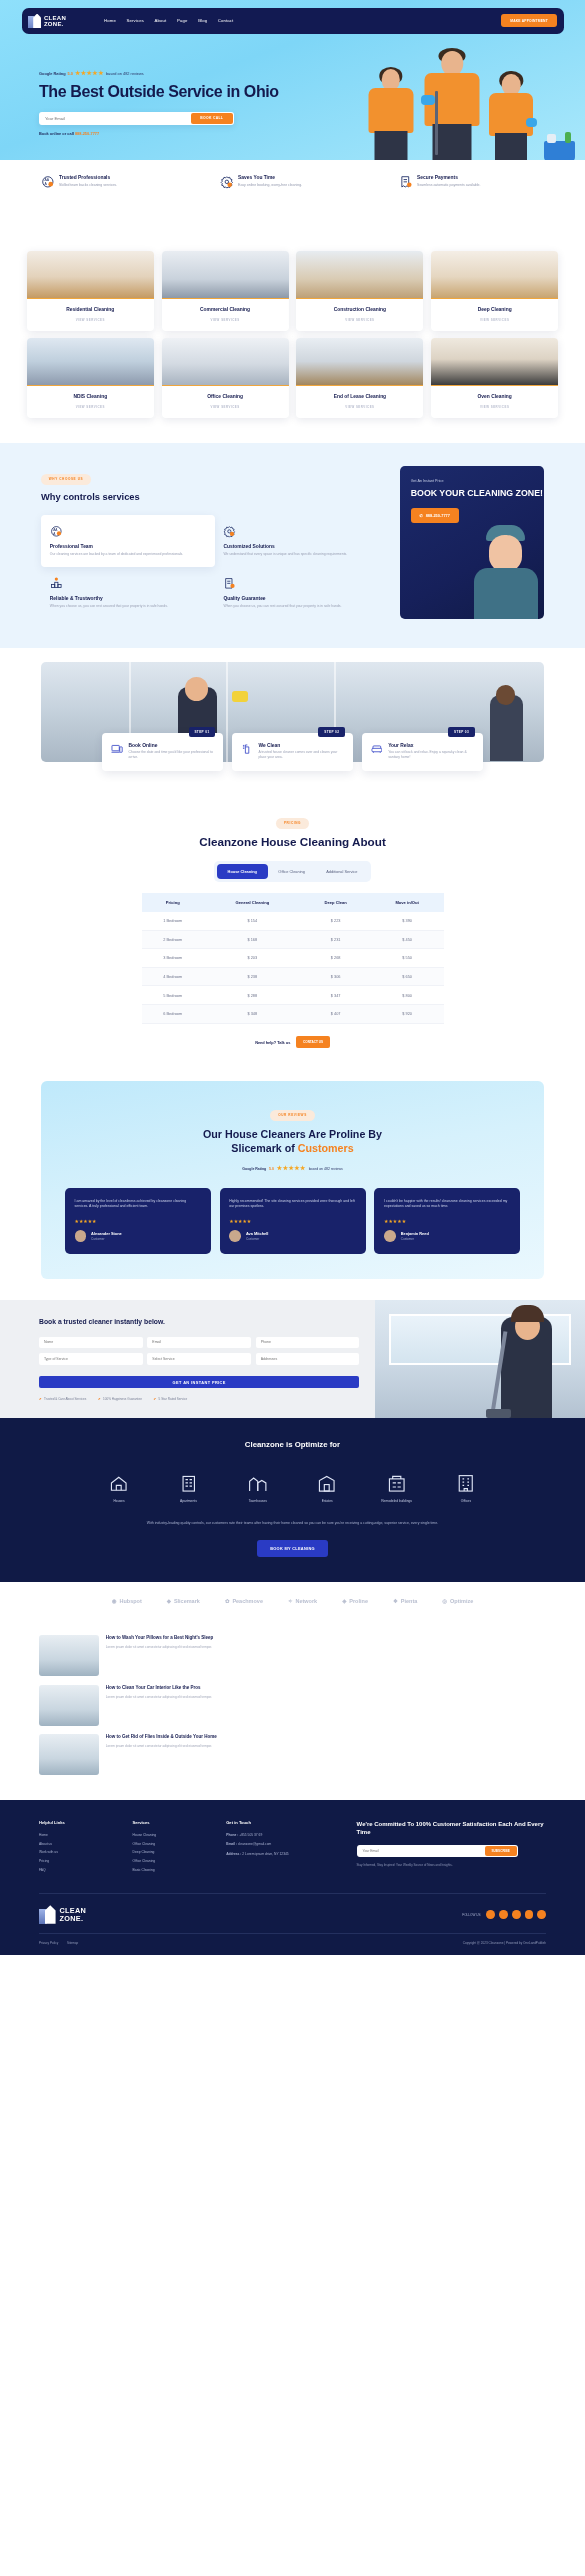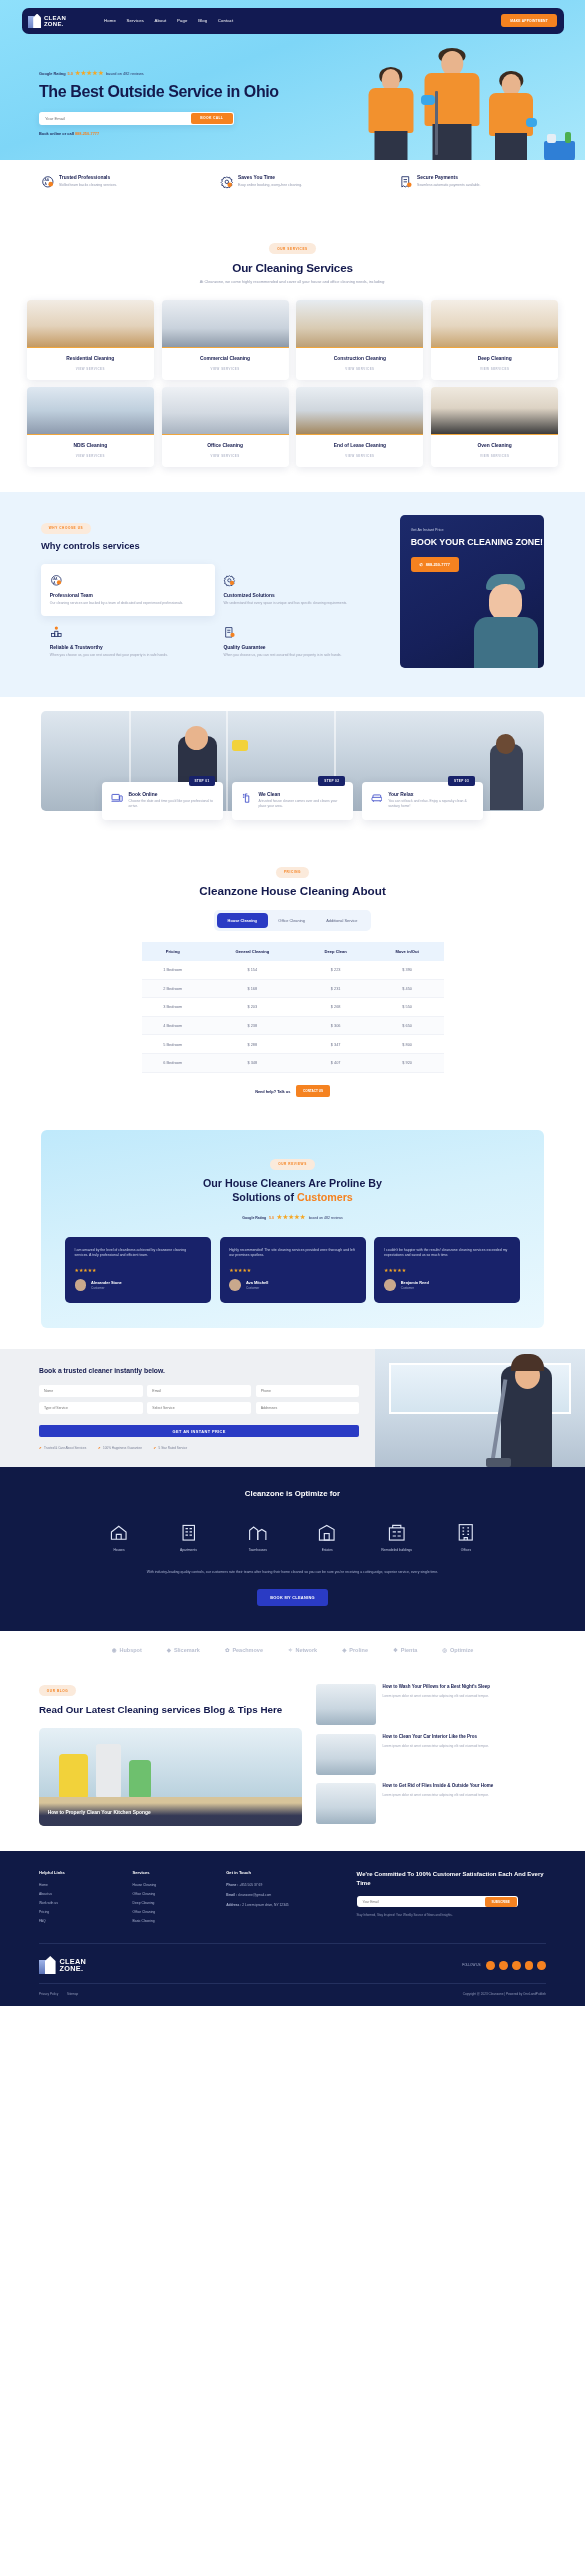"Our Cleaning Services" div.sec-head { html: <div> <span>OUR SERVICES</span> <h2>Our Cleaning Services</h2> <p>At Cleanzone, we come highly recommended and cover all your house and office cleaning needs, including:</p> </div> -> none }
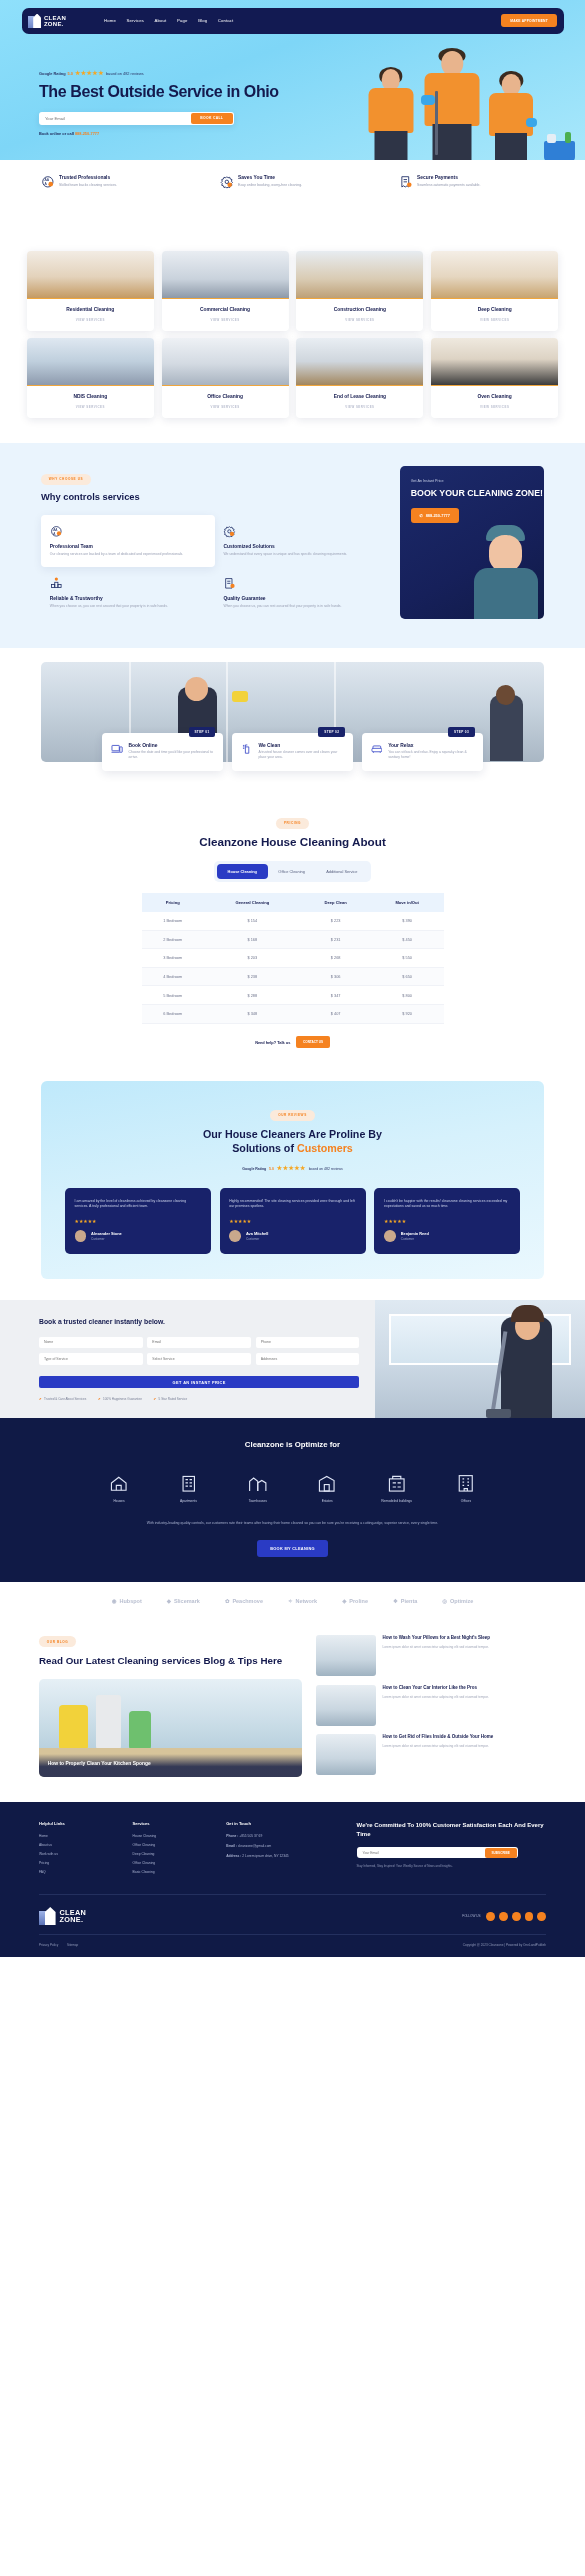"Solutions of" span { text: Solutions -> Slicemark }
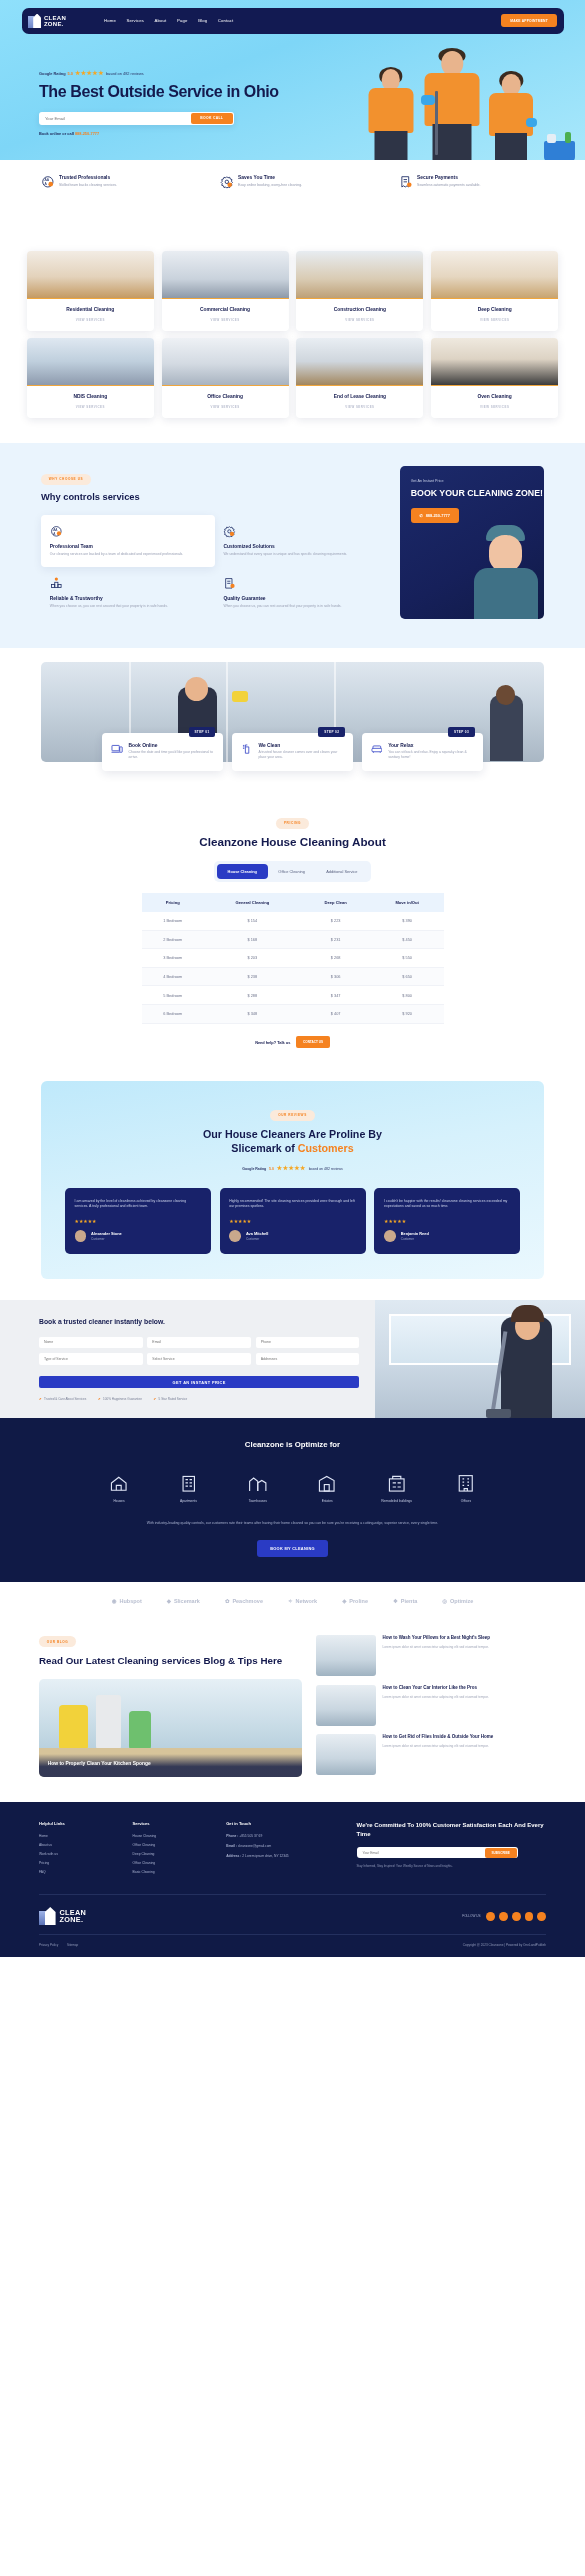"Read Our Latest Cleaning services" div.blog-left { html: <div> <span>OUR BLOG</span> <h2>Read Our Latest Cleaning services Blog &amp; Tips Here</h2> <div> <div></div> <div></div> <div></div> <div></div> <div>How to Properly Clean Your Kitchen Sponge</div> </div> </div> -> none }
